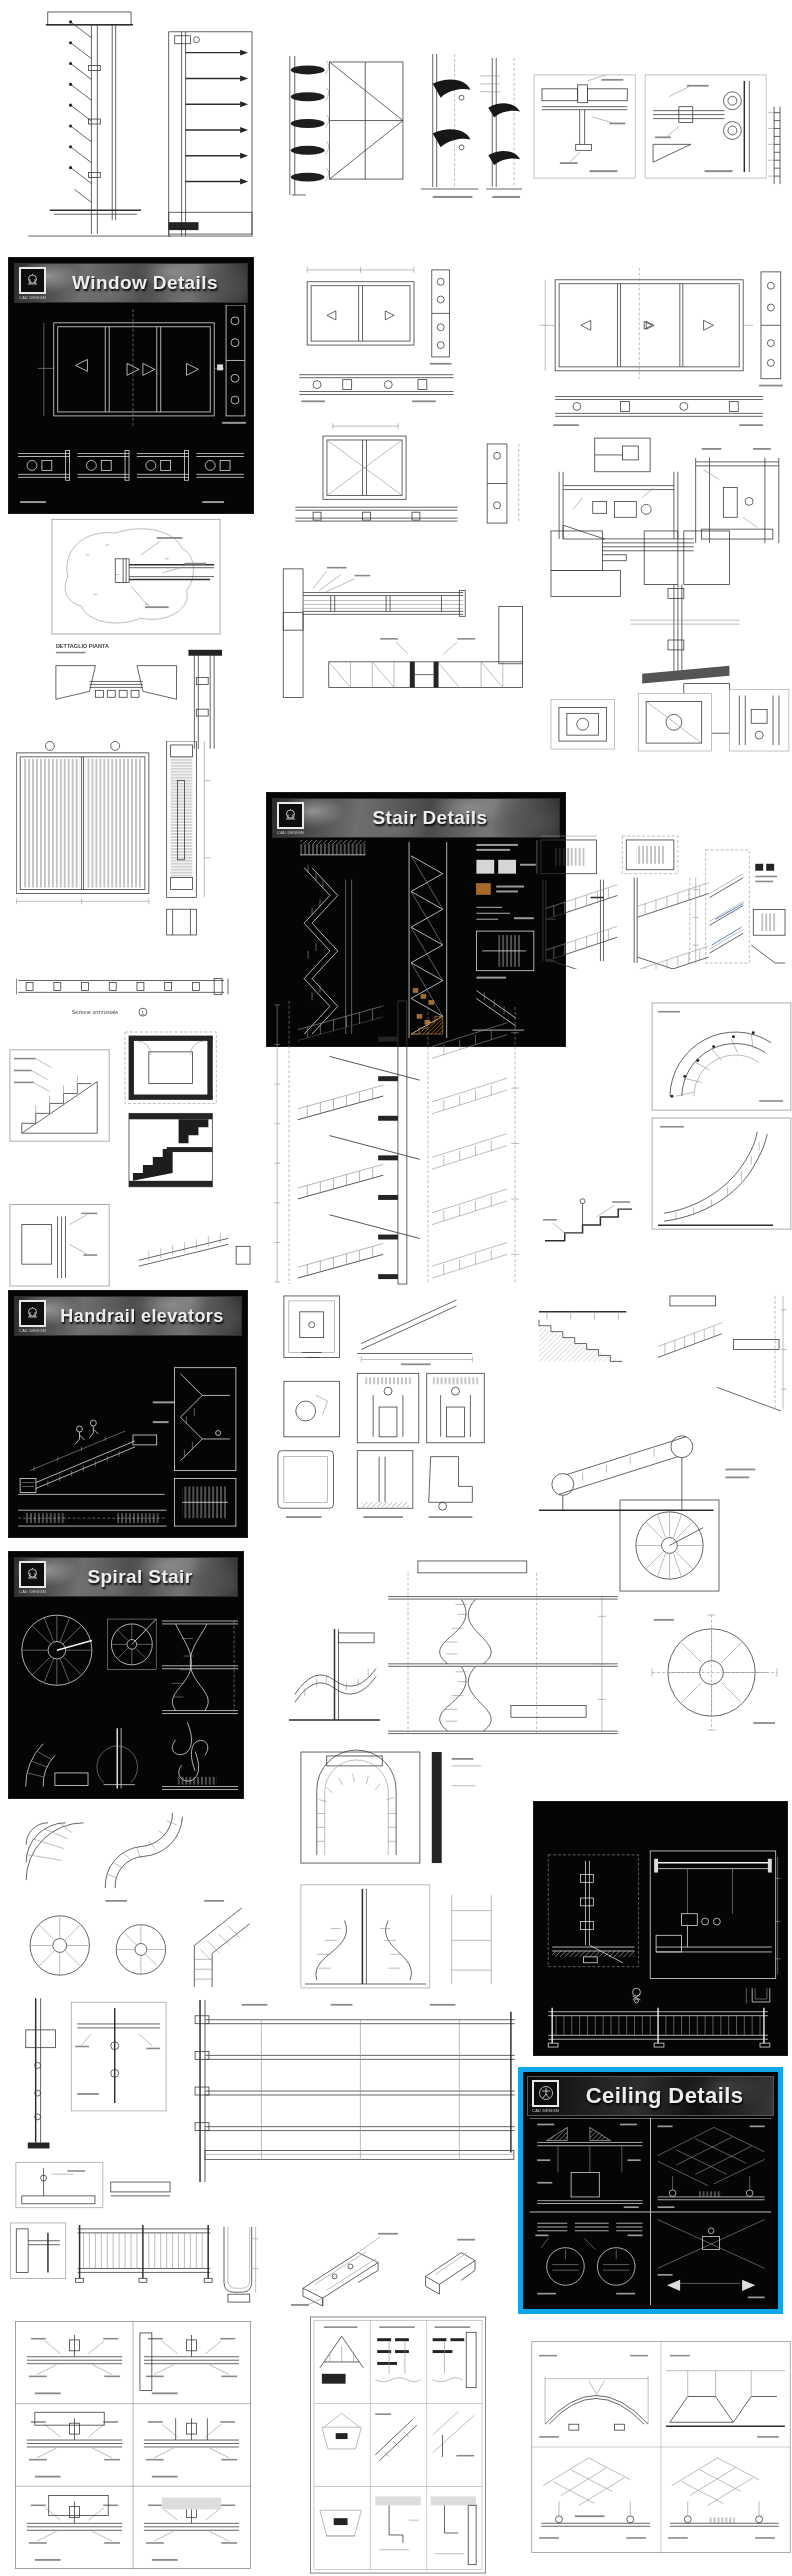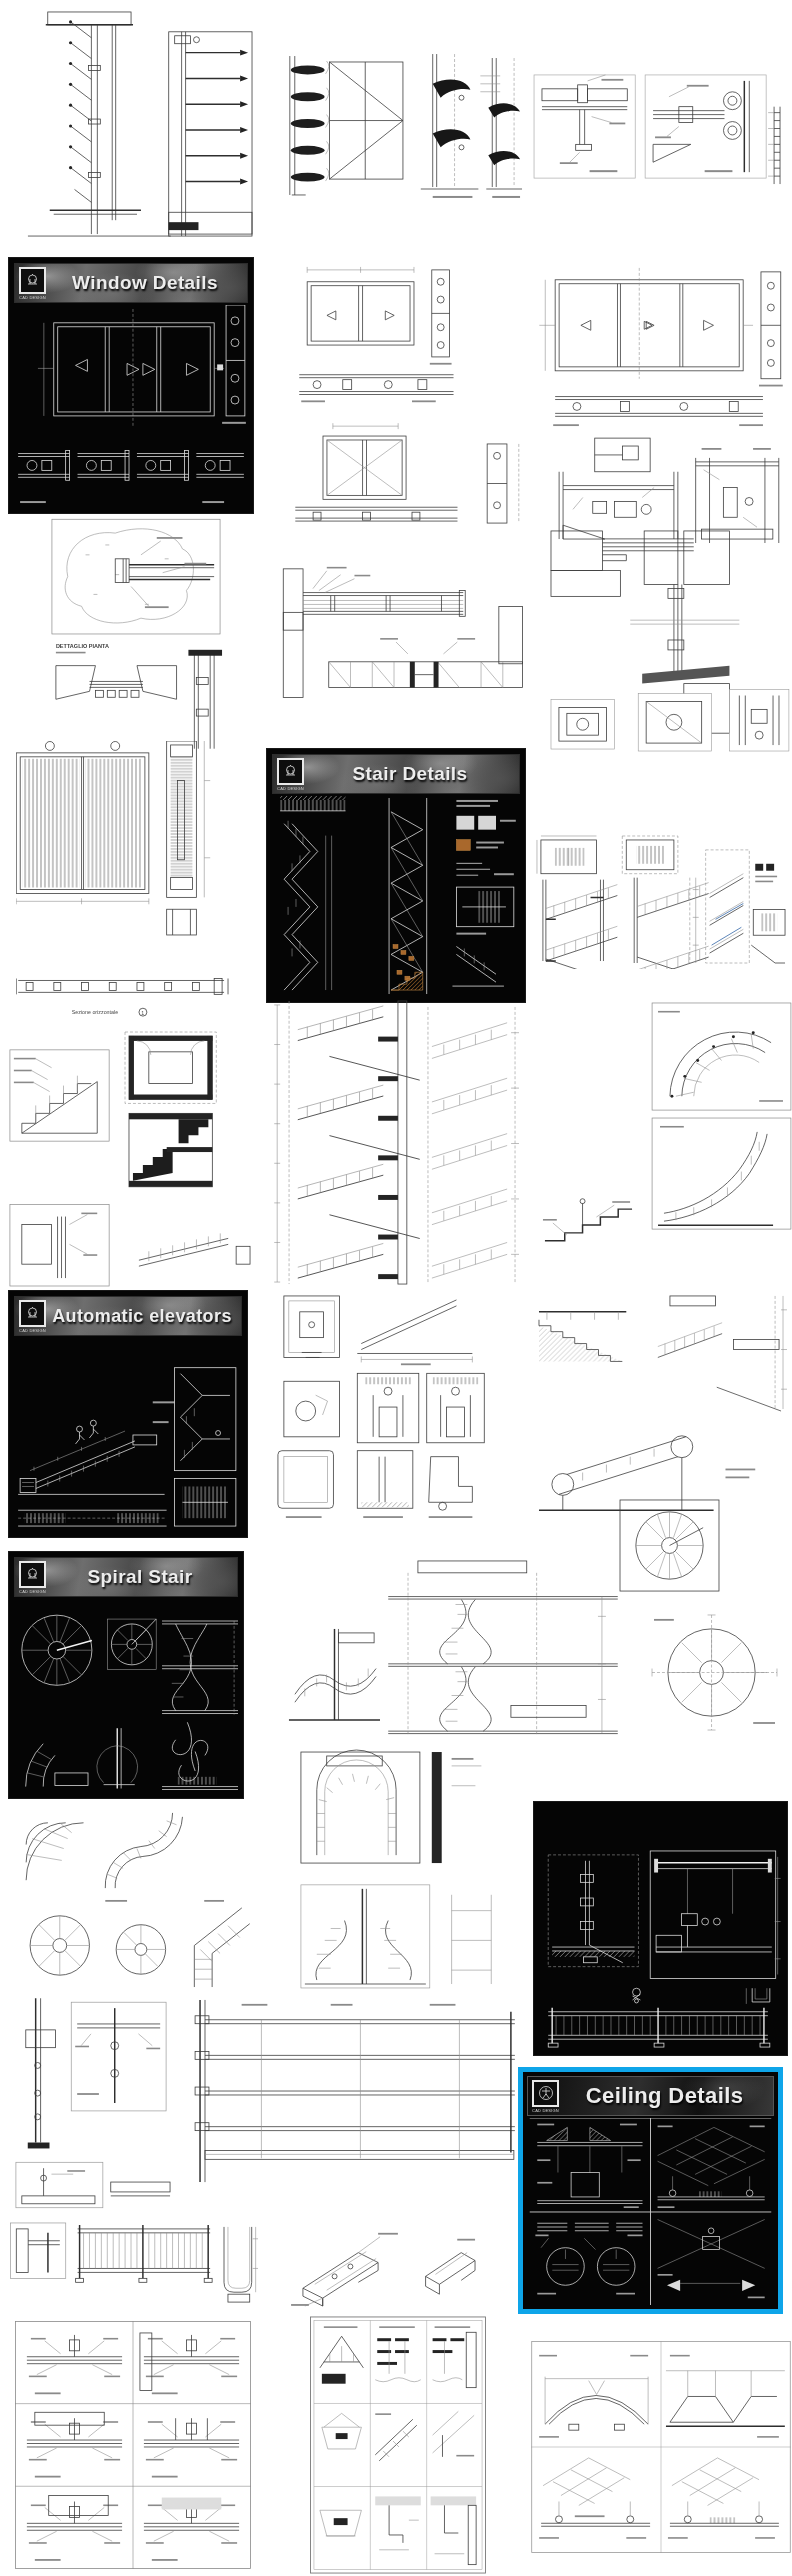"Stair Details" section.dark-panel { top: 748px -> 792px; width: 260px -> 300px }
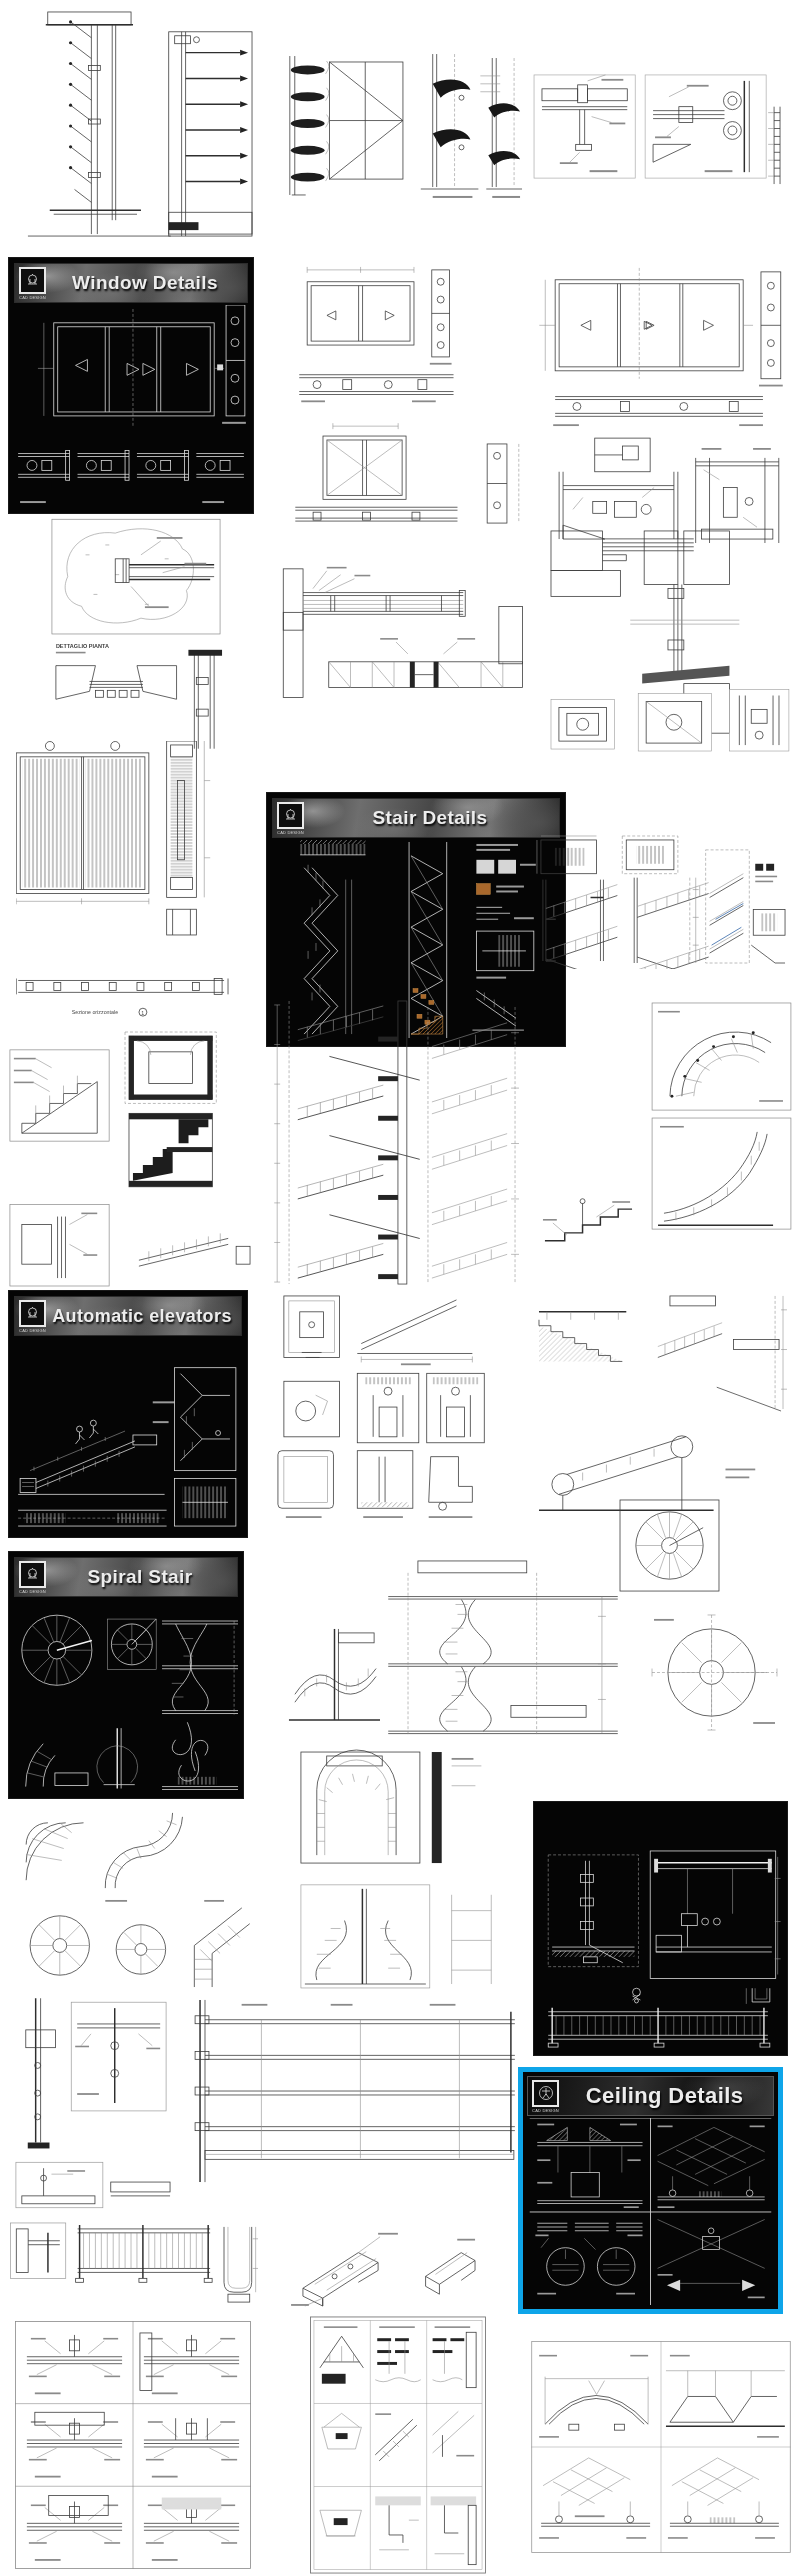"Automatic elevators" h2.panel-title { text: Automatic -> Handrail }
